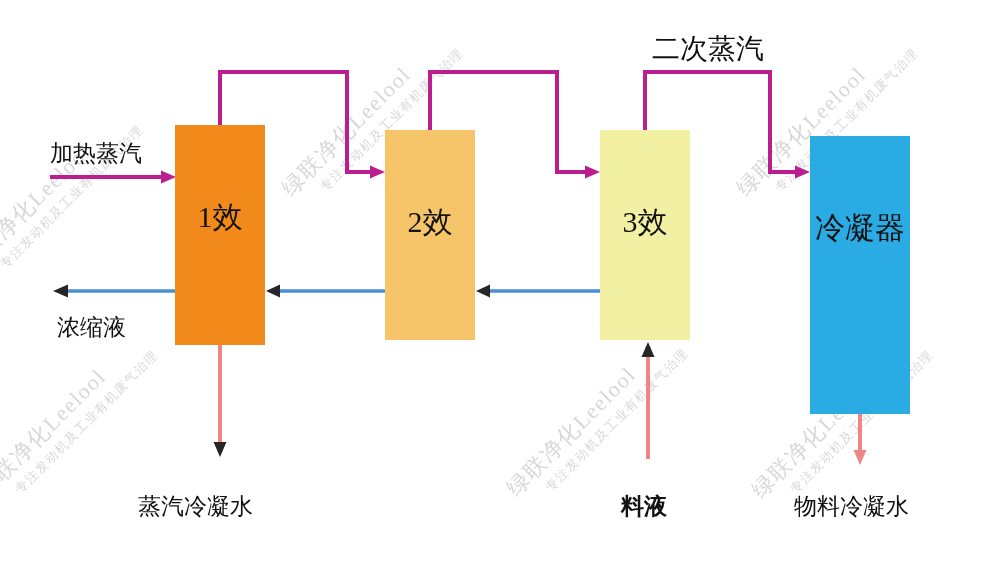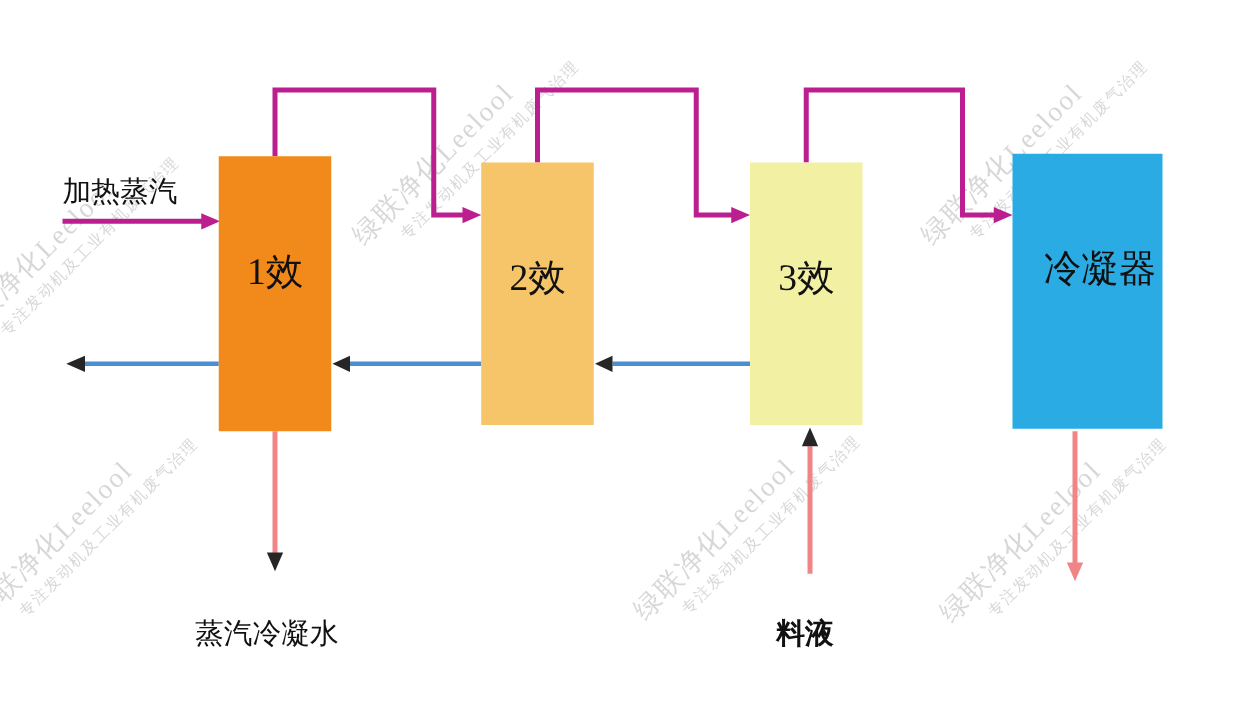"二次蒸汽" div.lbl { html: none -> <div>二次蒸汽</div> }
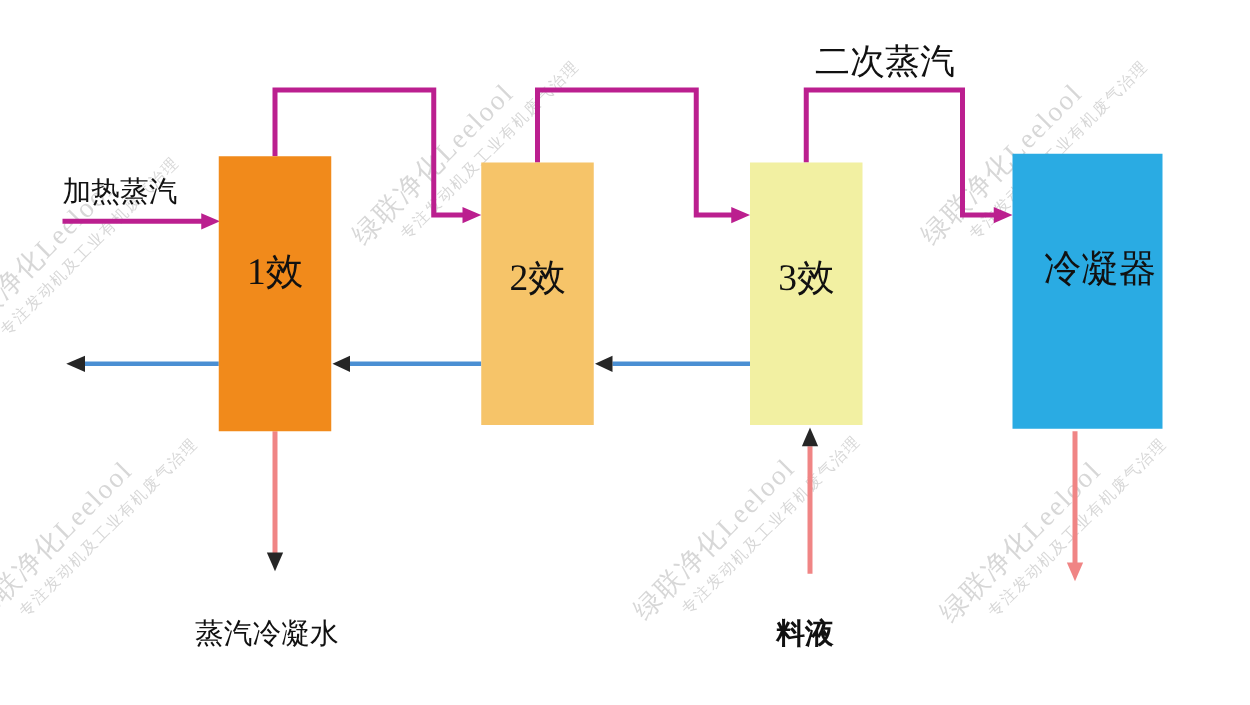"冷凝器" .box-4 { height: 220px -> 278px; padding-left: 20px -> none; top: 123px -> 136px }
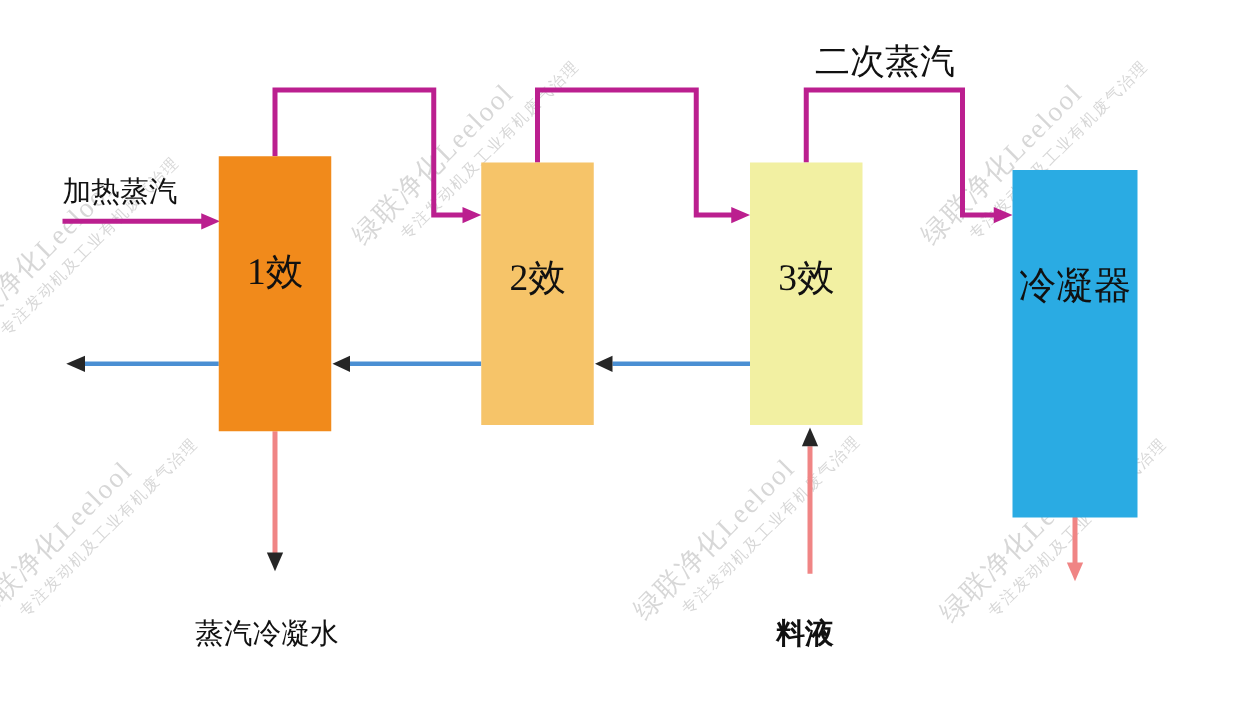"浓缩液" div.lbl { html: none -> <div>浓缩液</div> }
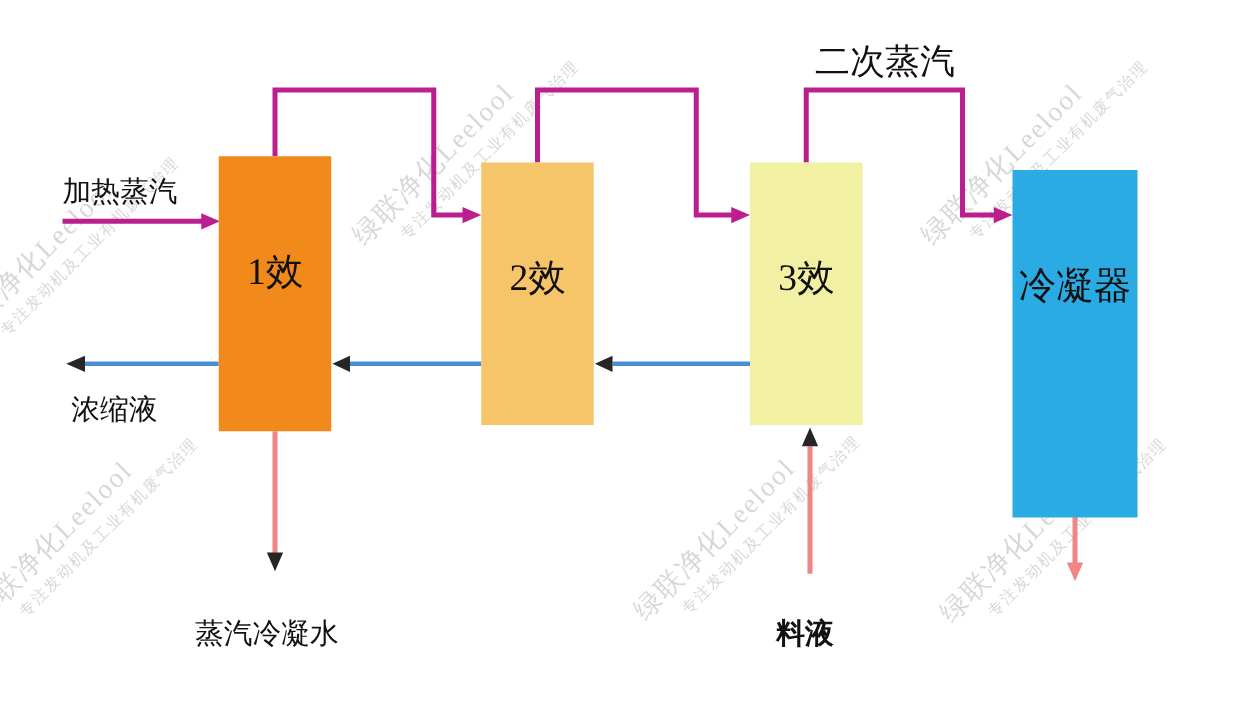"蒸汽冷凝水" .lbl-steamcond { left: 156px -> 138px }
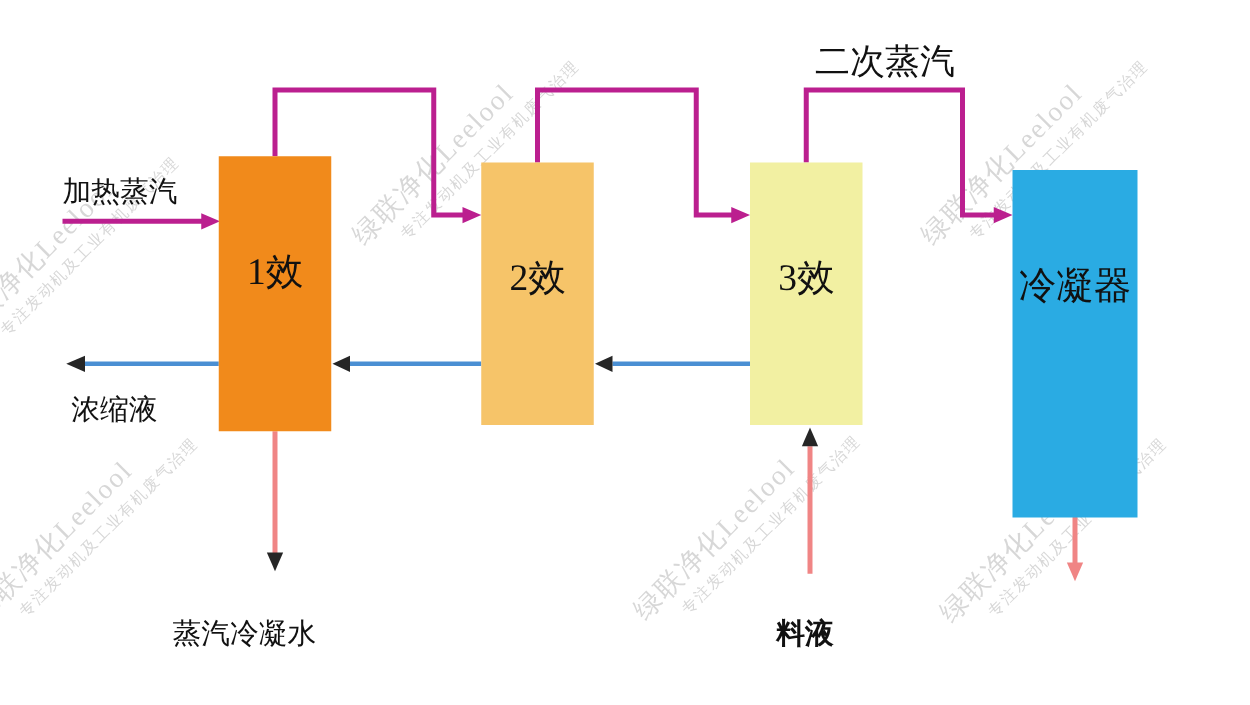"物料冷凝水" div.lbl { html: none -> <div>物料冷凝水</div> }
